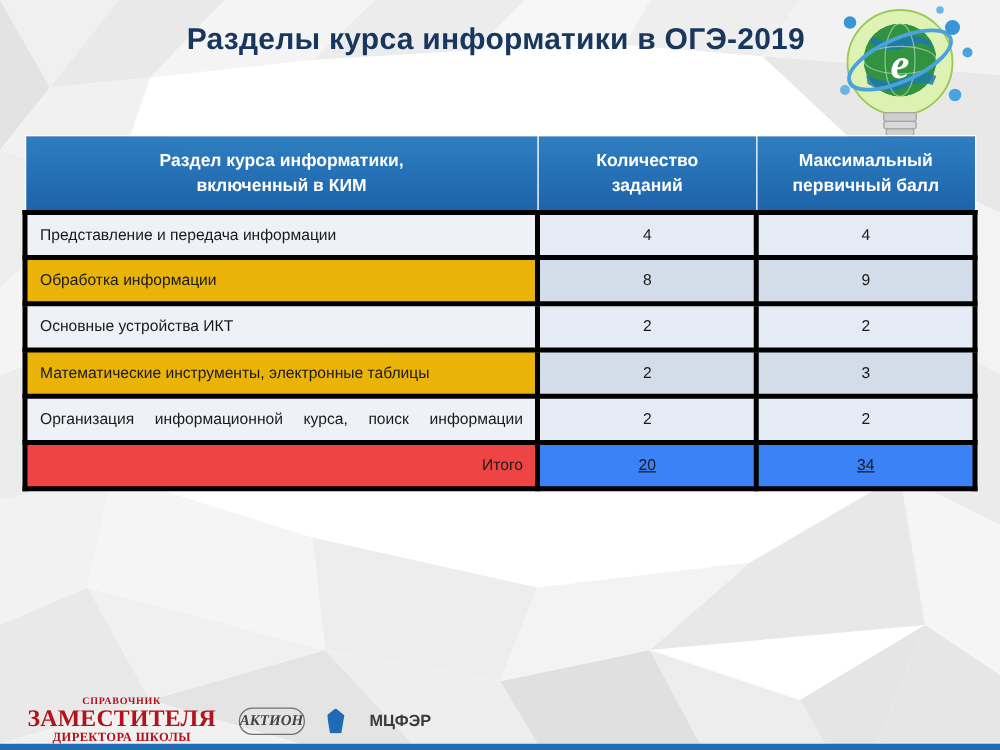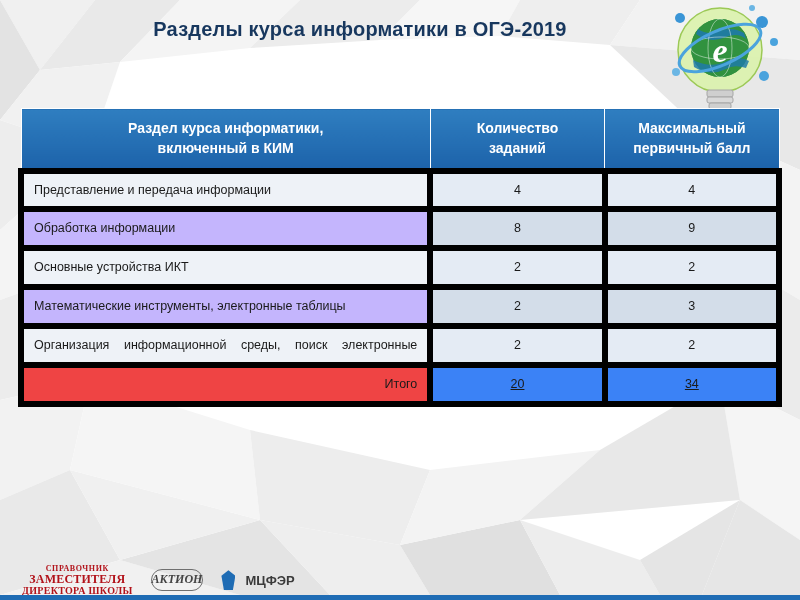"Разделы курса информатики в ОГЭ-2019" .title { font-size: 20px -> 24px; left: 60px -> 44px; text-align: center -> right }
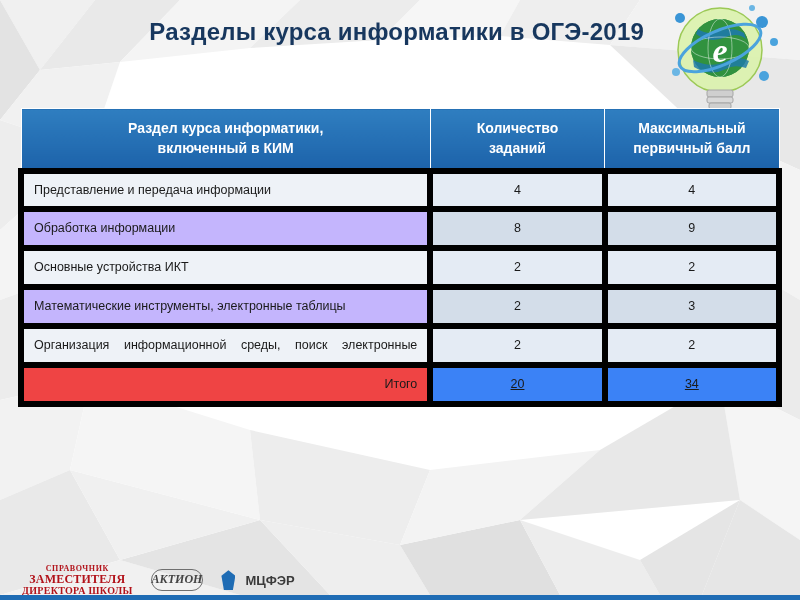"Представление и передача информации" table.main td { border: 6px solid #000000 -> 4px solid #000000 }
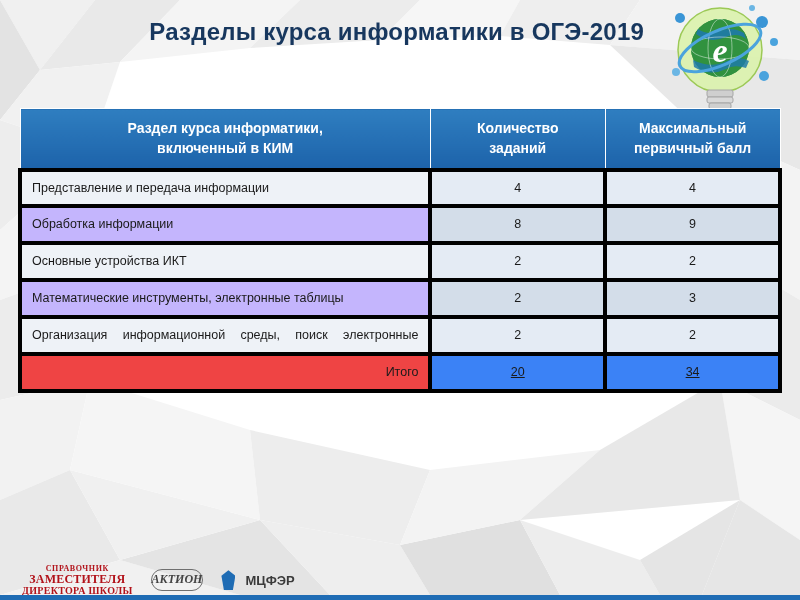"Обработка информации" tr.r-dark td { background: #c4b5fd -> #eab308 }
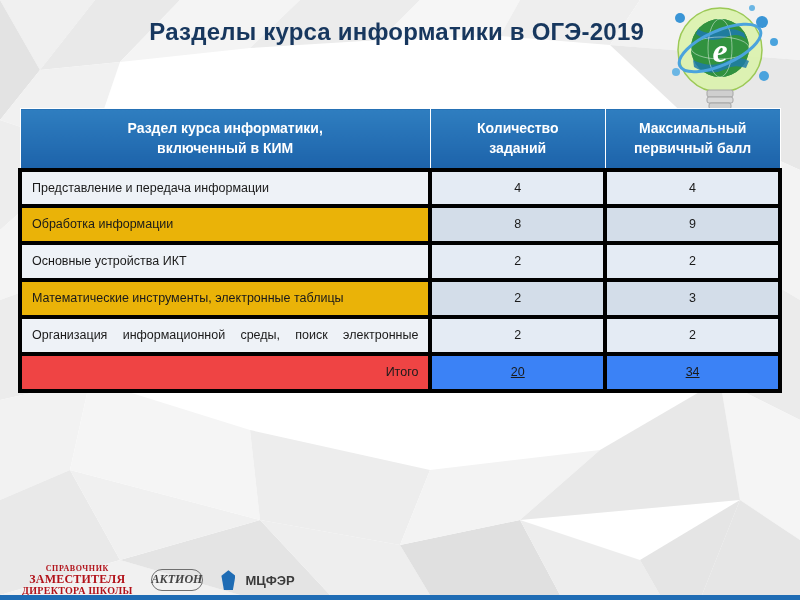"Организация информационной среды, поиск" td.desc { text: среды, поиск электронные -> курса, поиск информации }
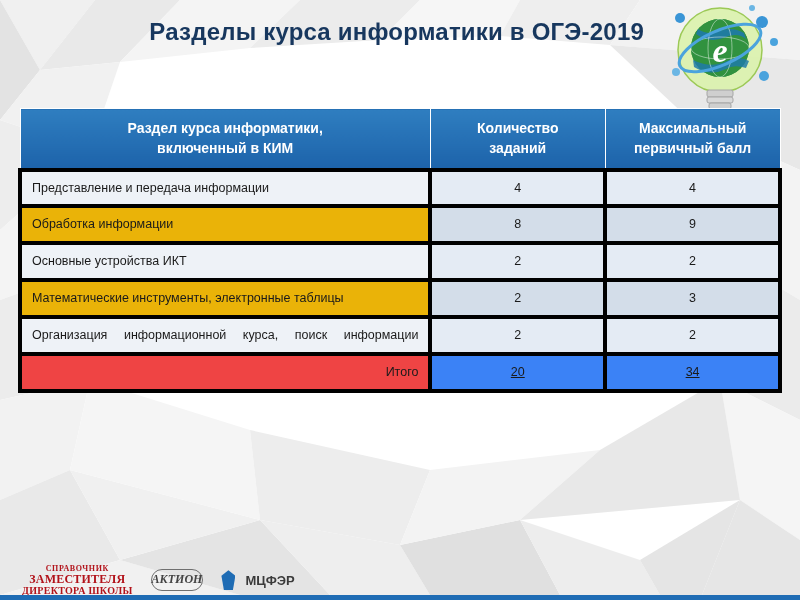"ЗАМЕСТИТЕЛЯ" .logo-spravochnik .l2 { font-size: 12px -> 19px }
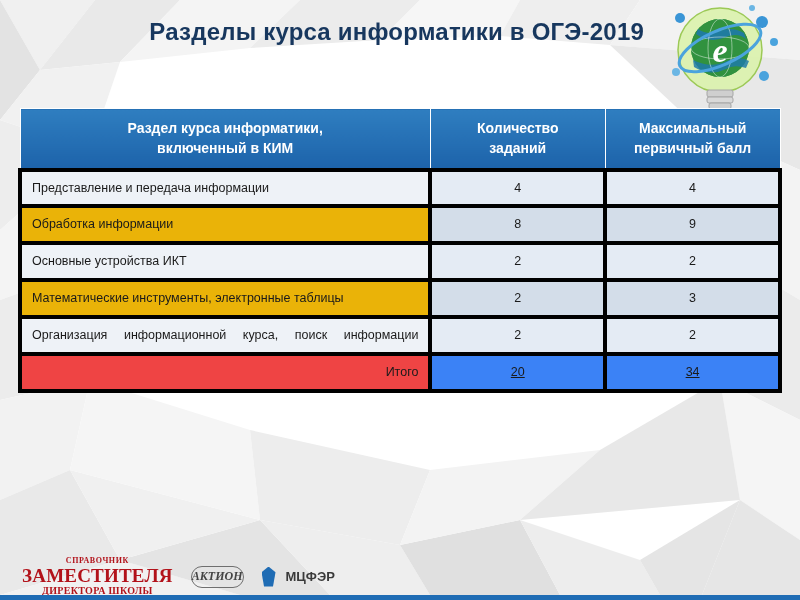"МЦФЭР" .logo-mcfer { gap: 10px -> 20px }
